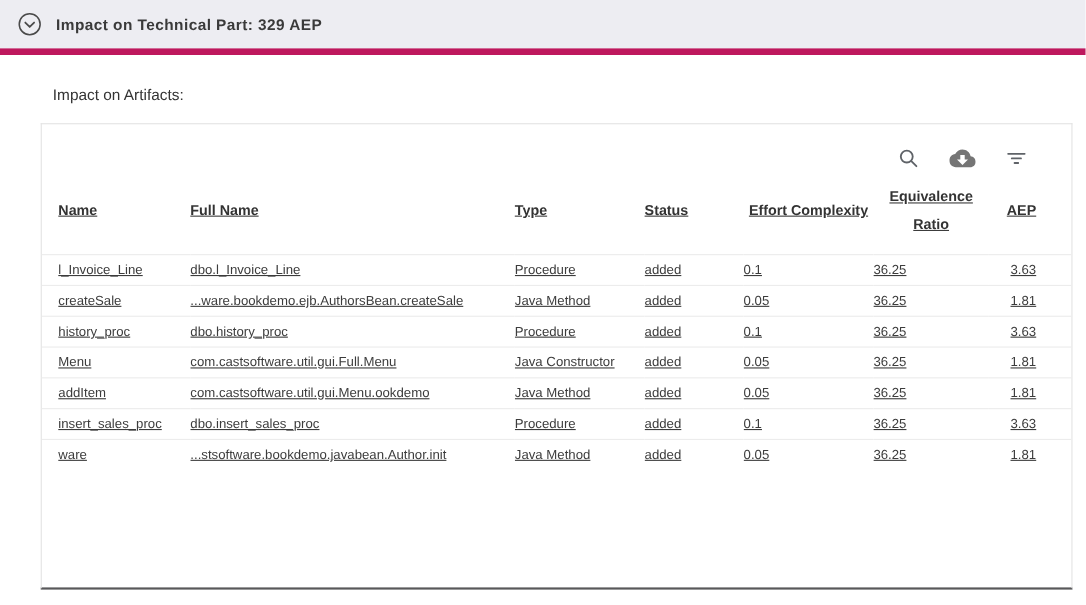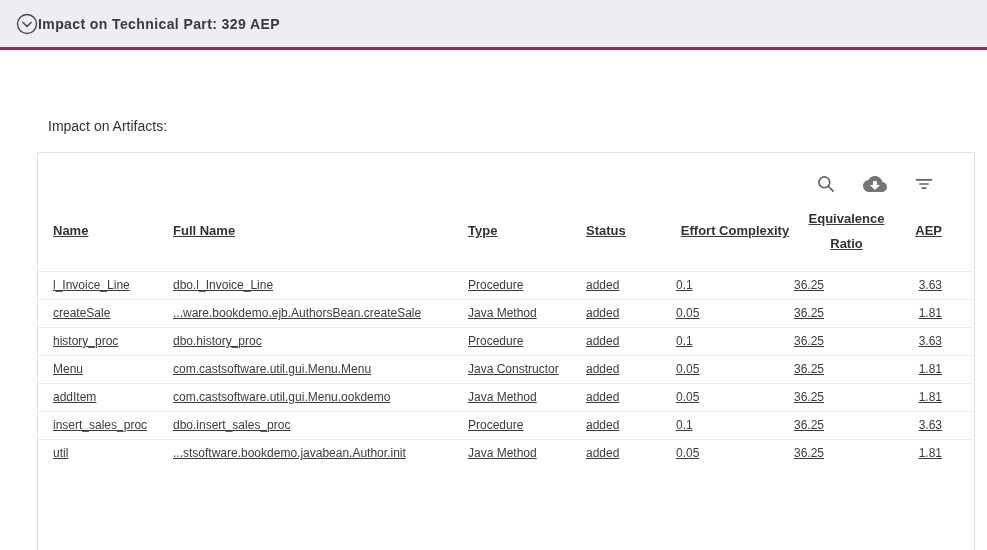"Impact on Technical Part: 329" .top-bar { border-bottom: 3px solid #be185d -> 6px solid #be185d; gap: none -> 13px }
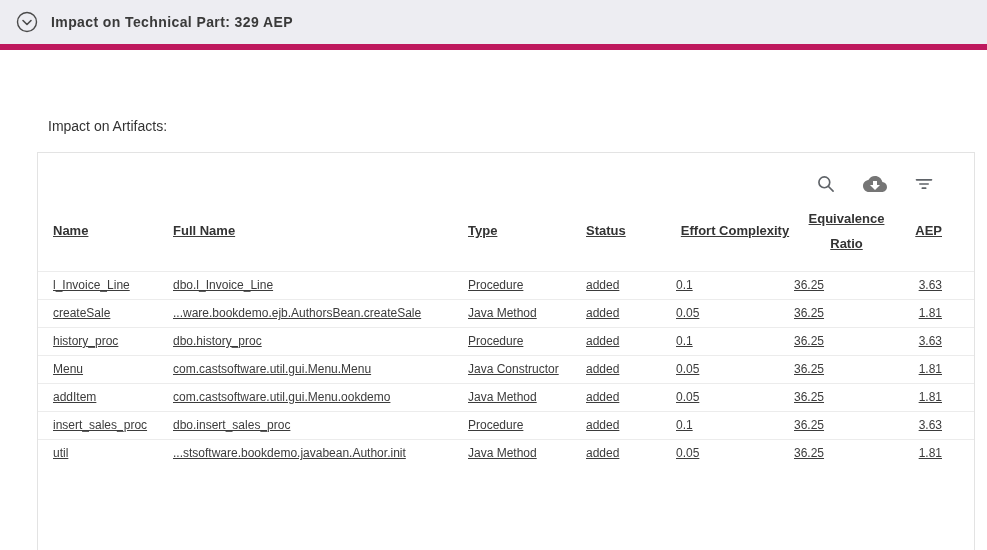"Impact on Artifacts:" .subtitle { margin-top: 40px -> none }
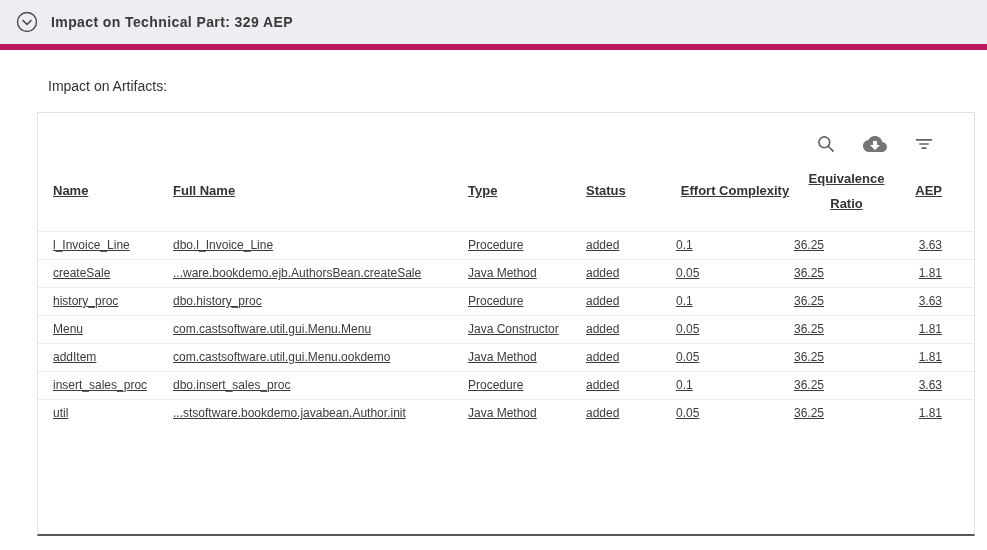"com.castsoftware.util.gui.Menu.Menu" td.c1 { text: com.castsoftware.util.gui.Menu.Menu -> com.castsoftware.util.gui.Full.Menu }
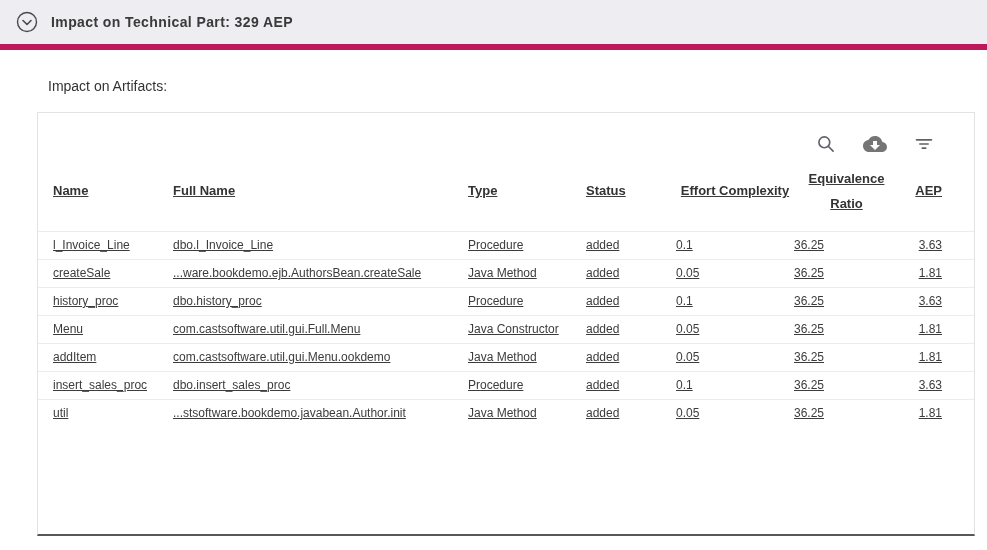"util" td.c0 { text: util -> ware }
